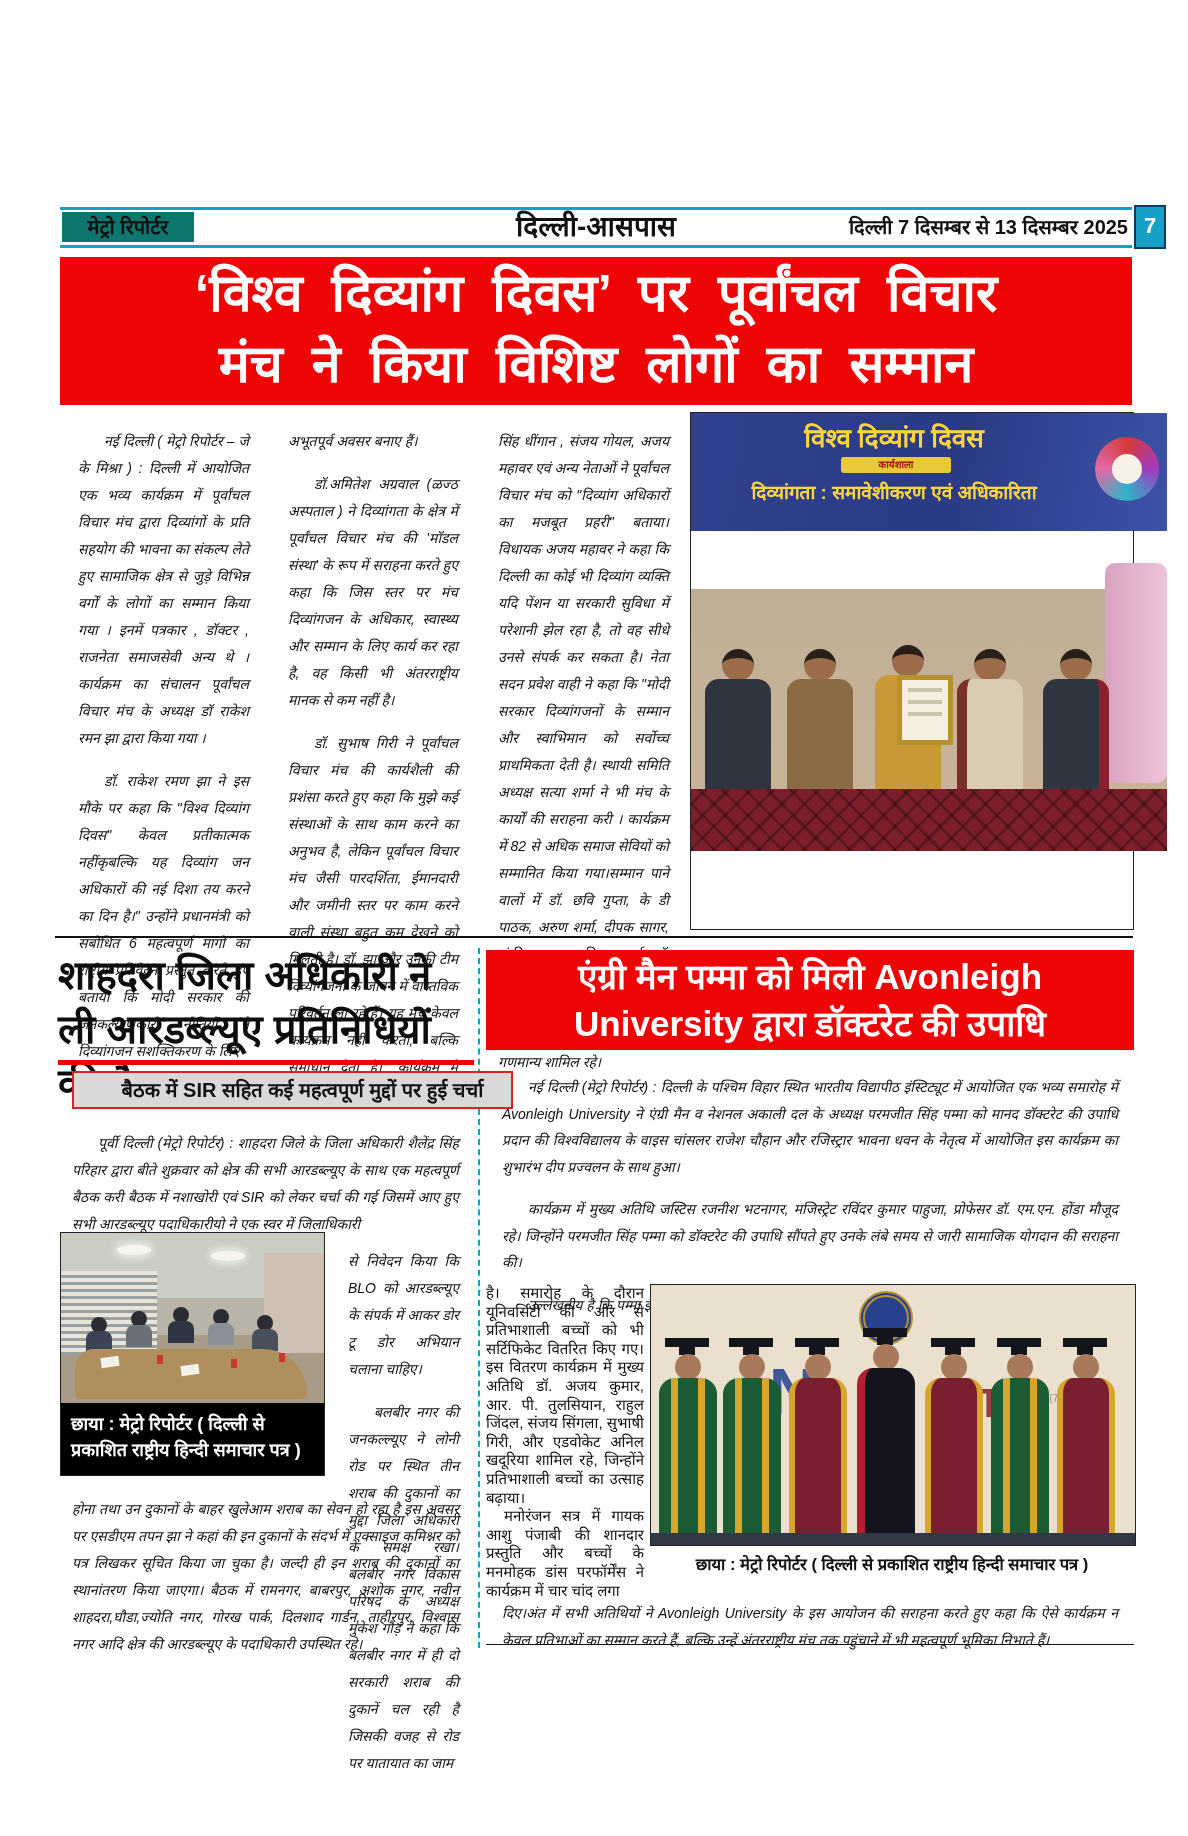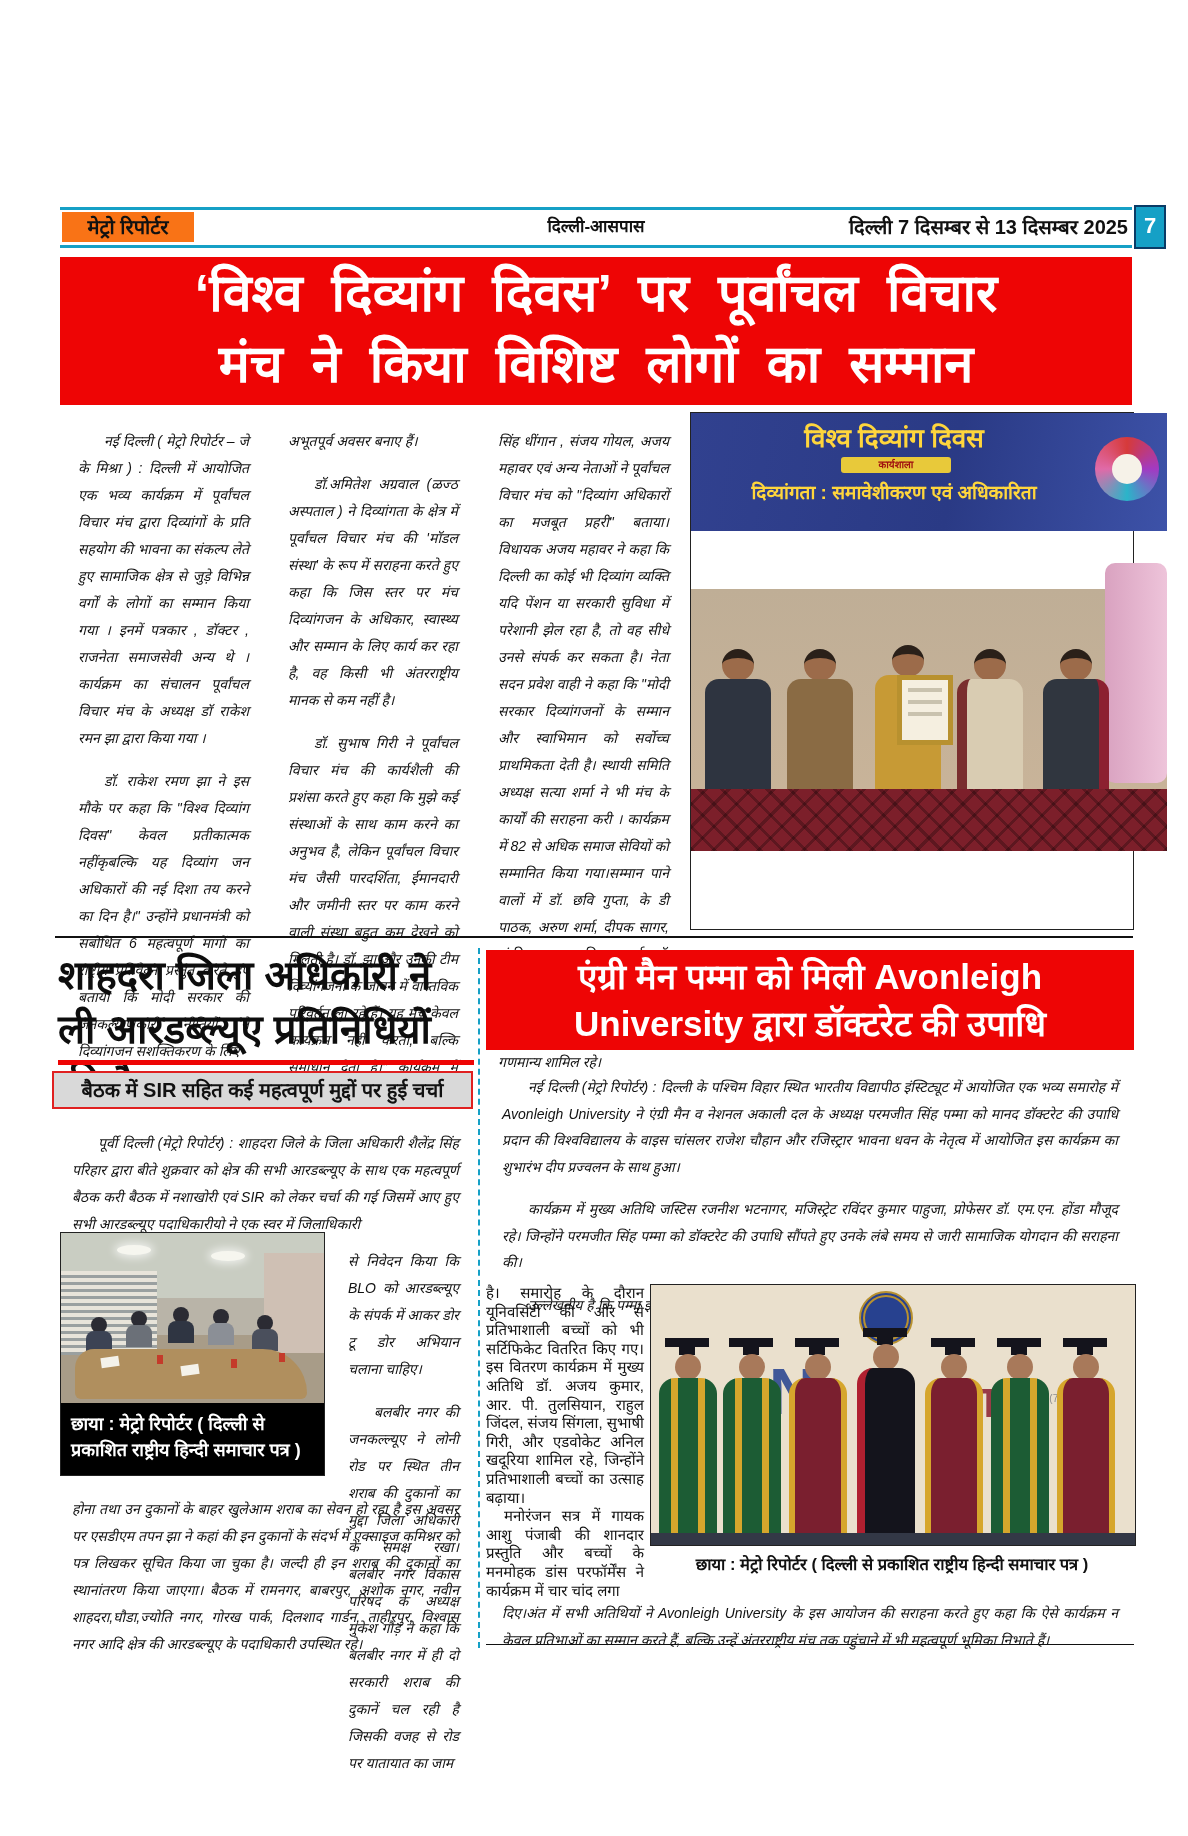"मेट्रो रिपोर्टर" .mast-left { background: #f97316 -> #0f766e }
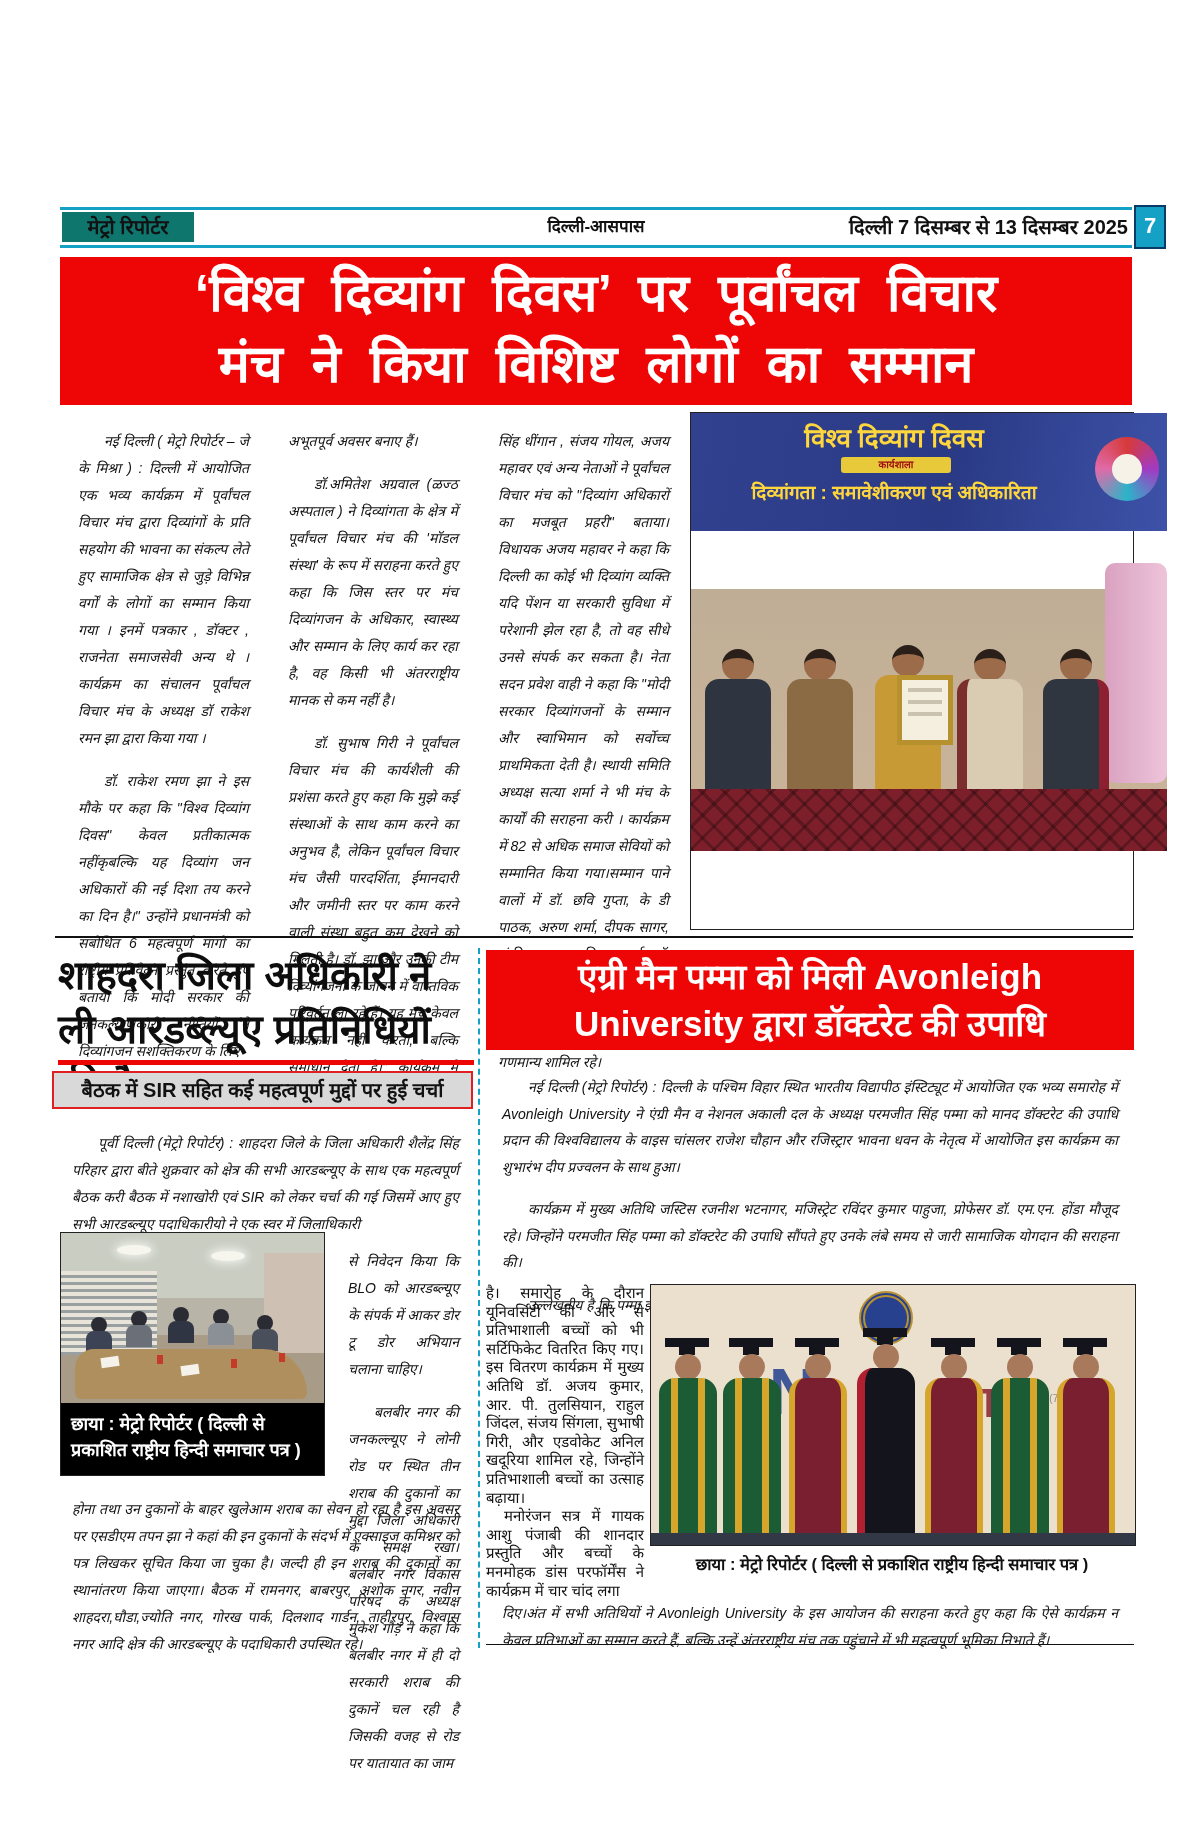"दिल्ली-आसपास" .mast-center { font-size: 17px -> 28px }
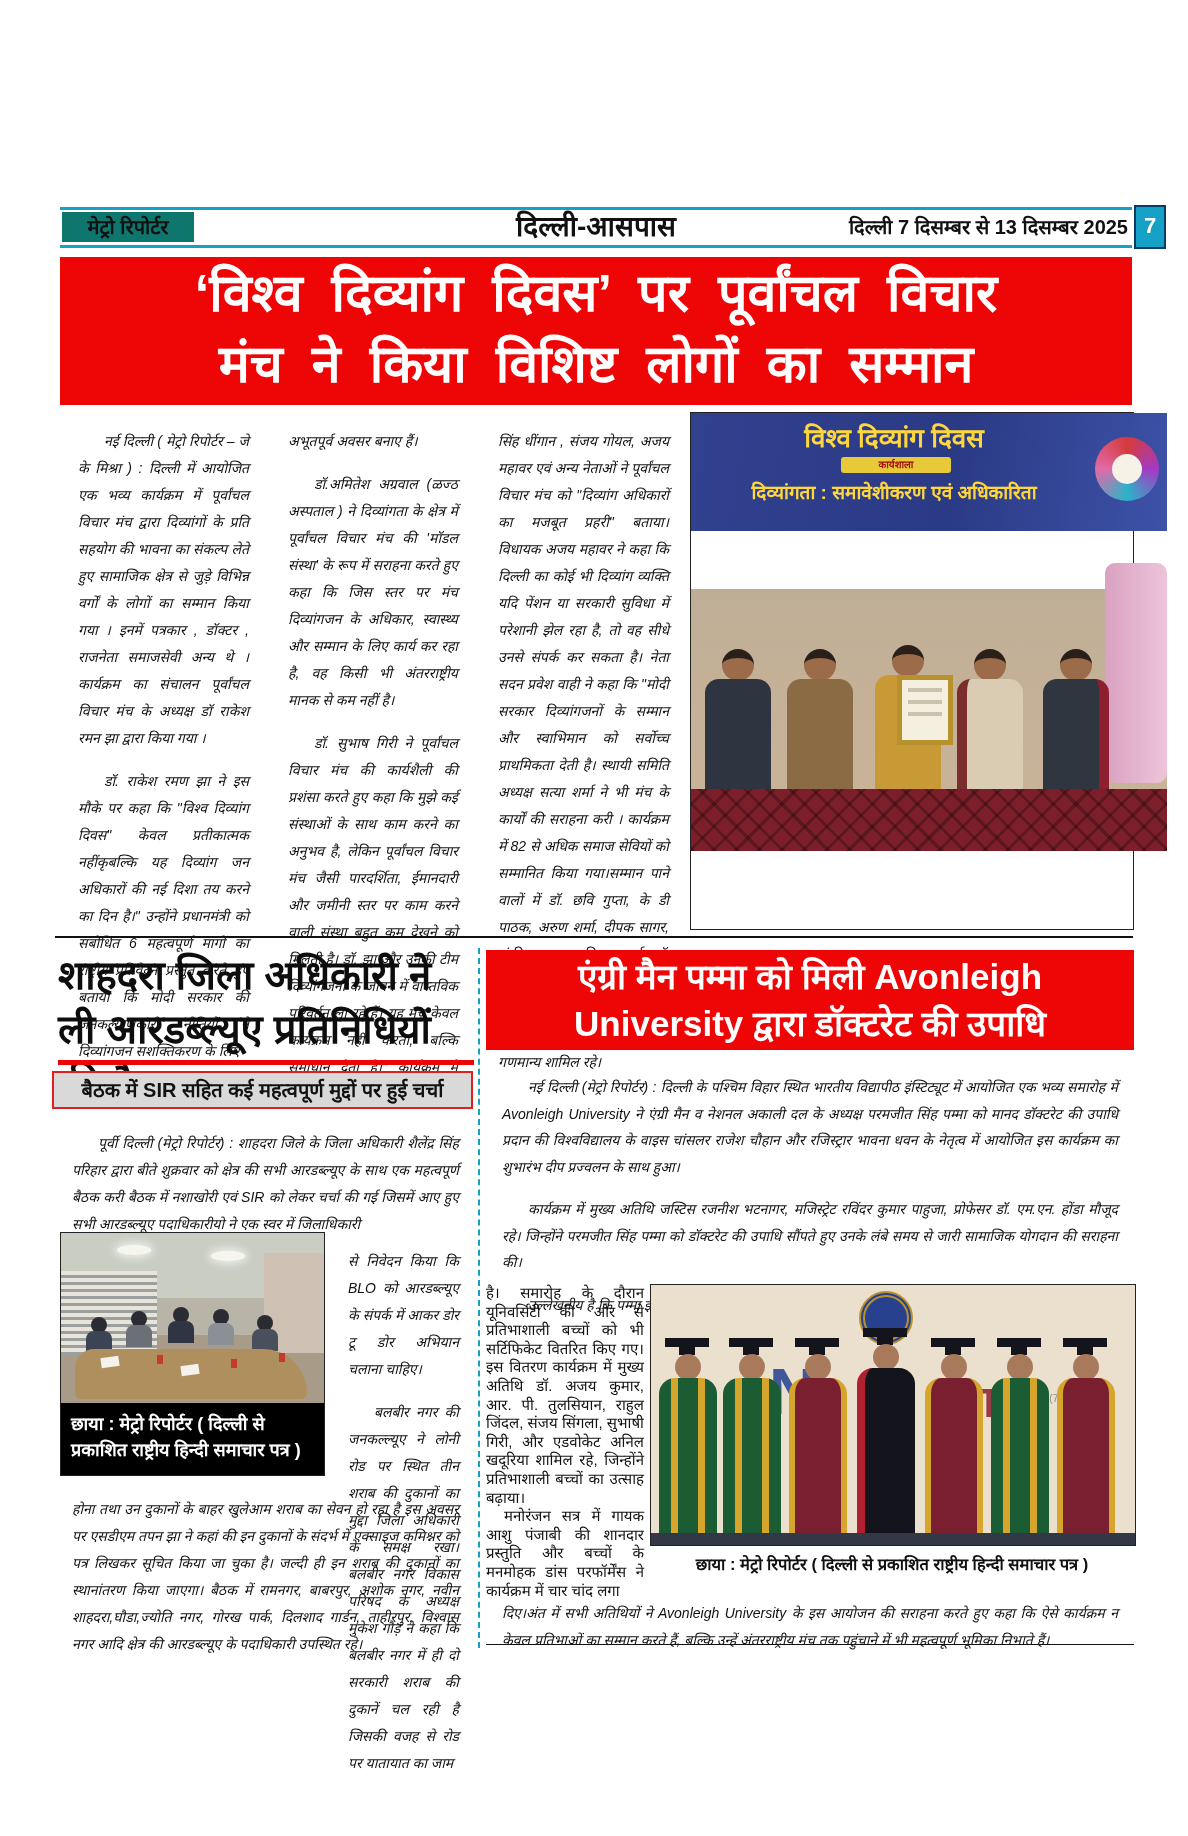"बैठक में SIR सहित कई" div.abs { left: 52px -> 72px; padding-left: none -> 20px }
